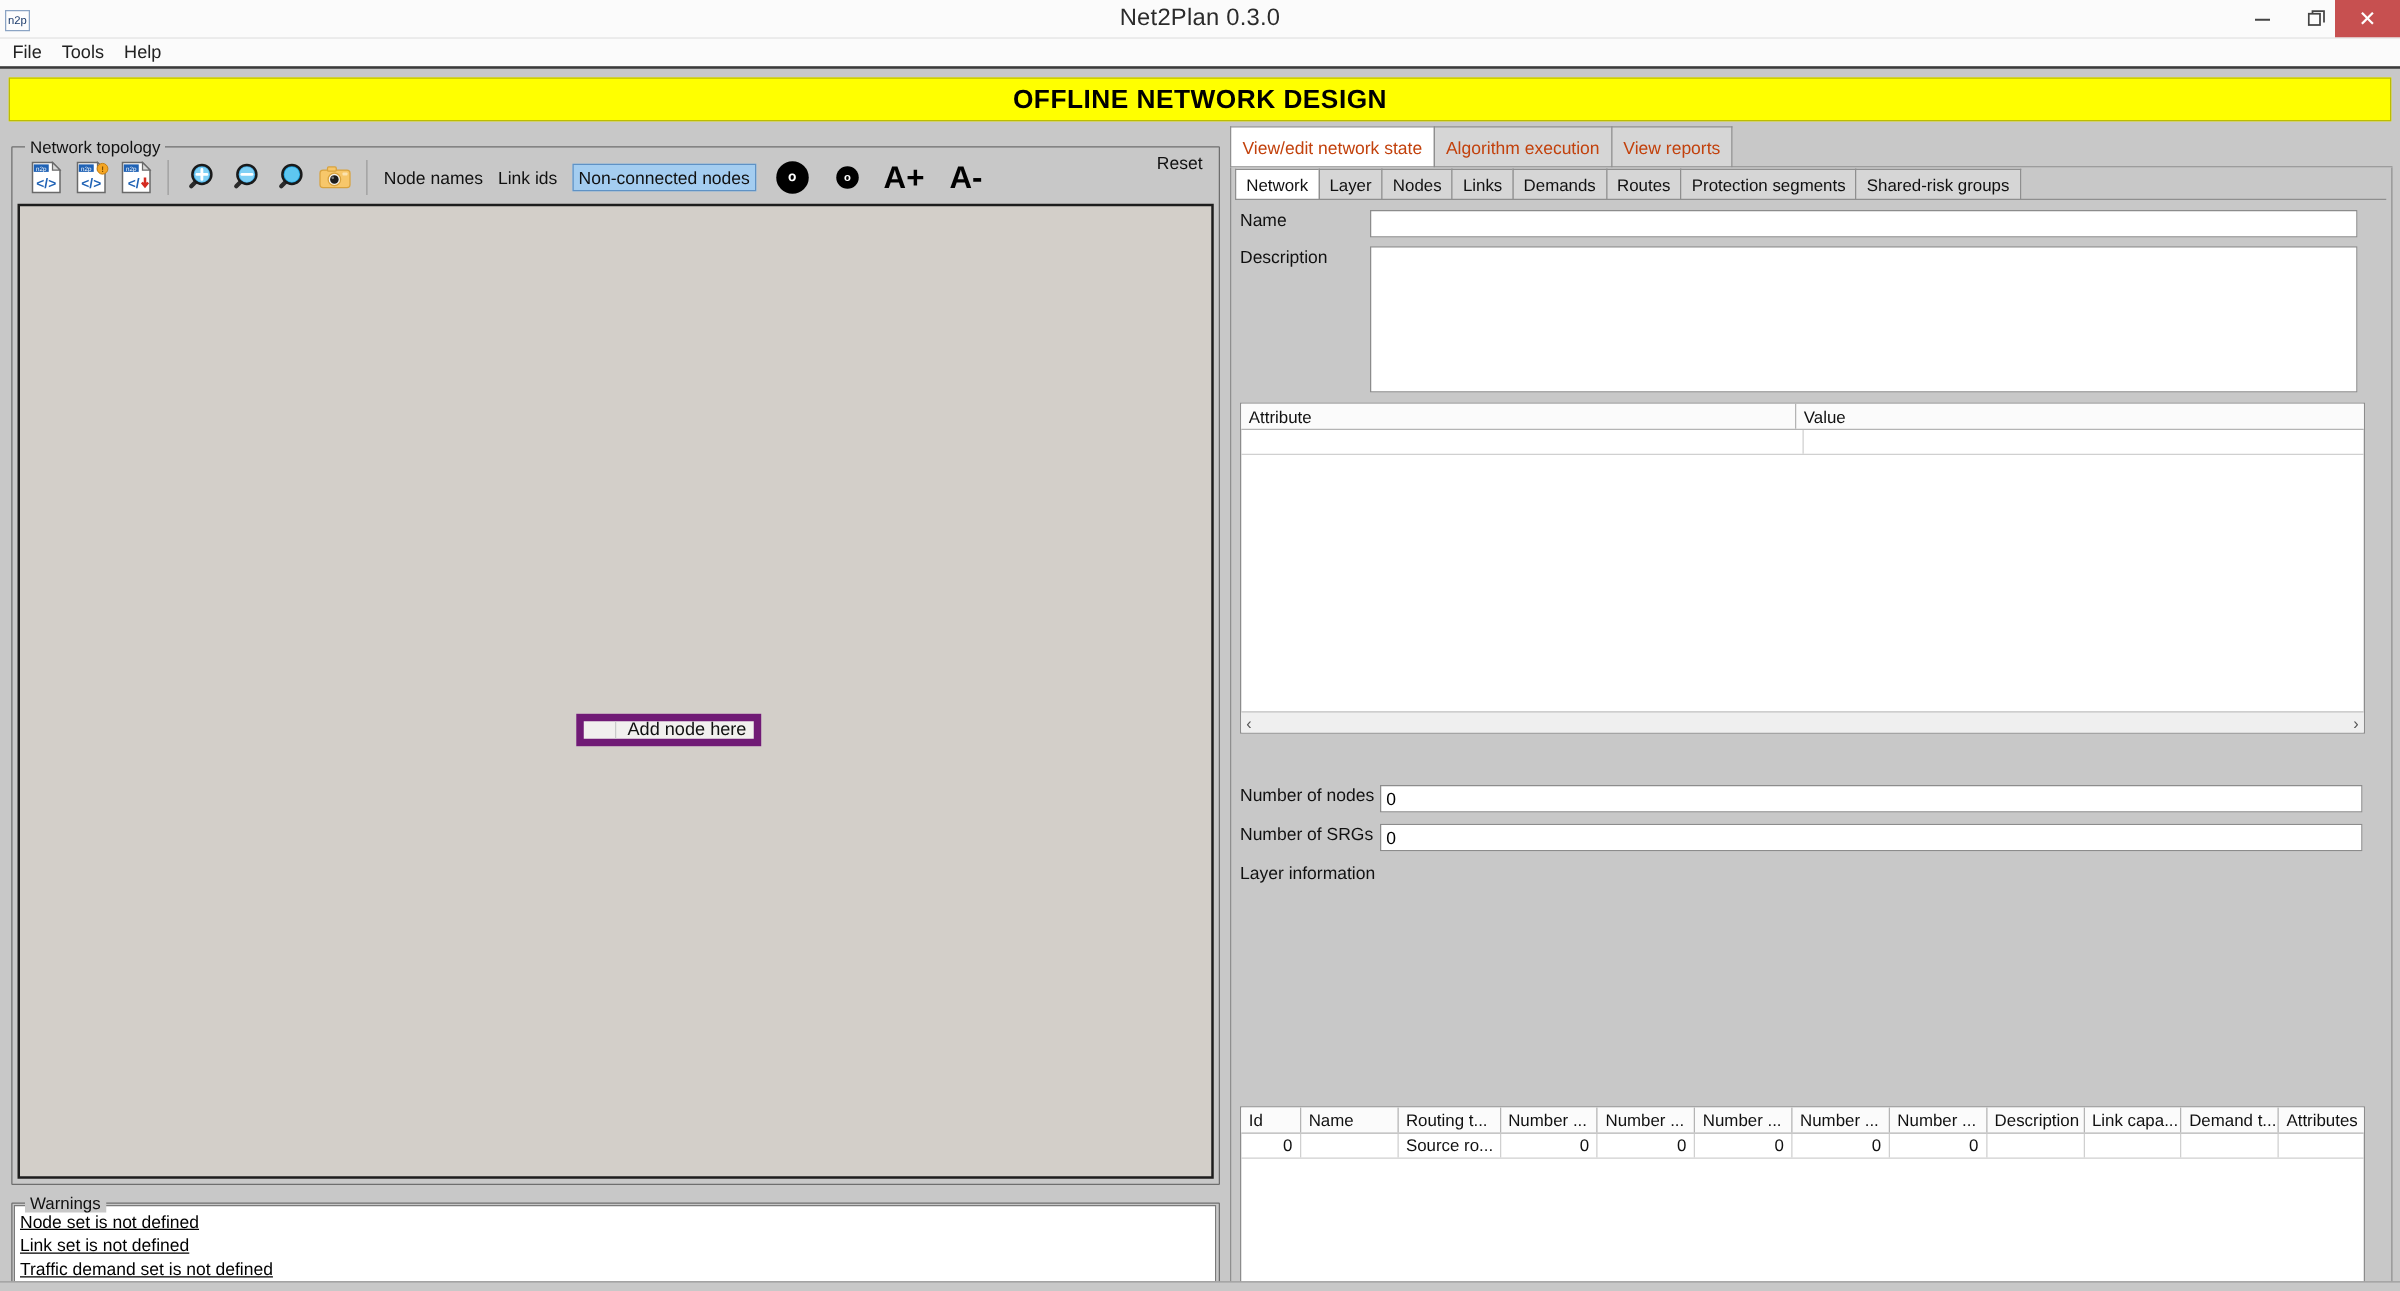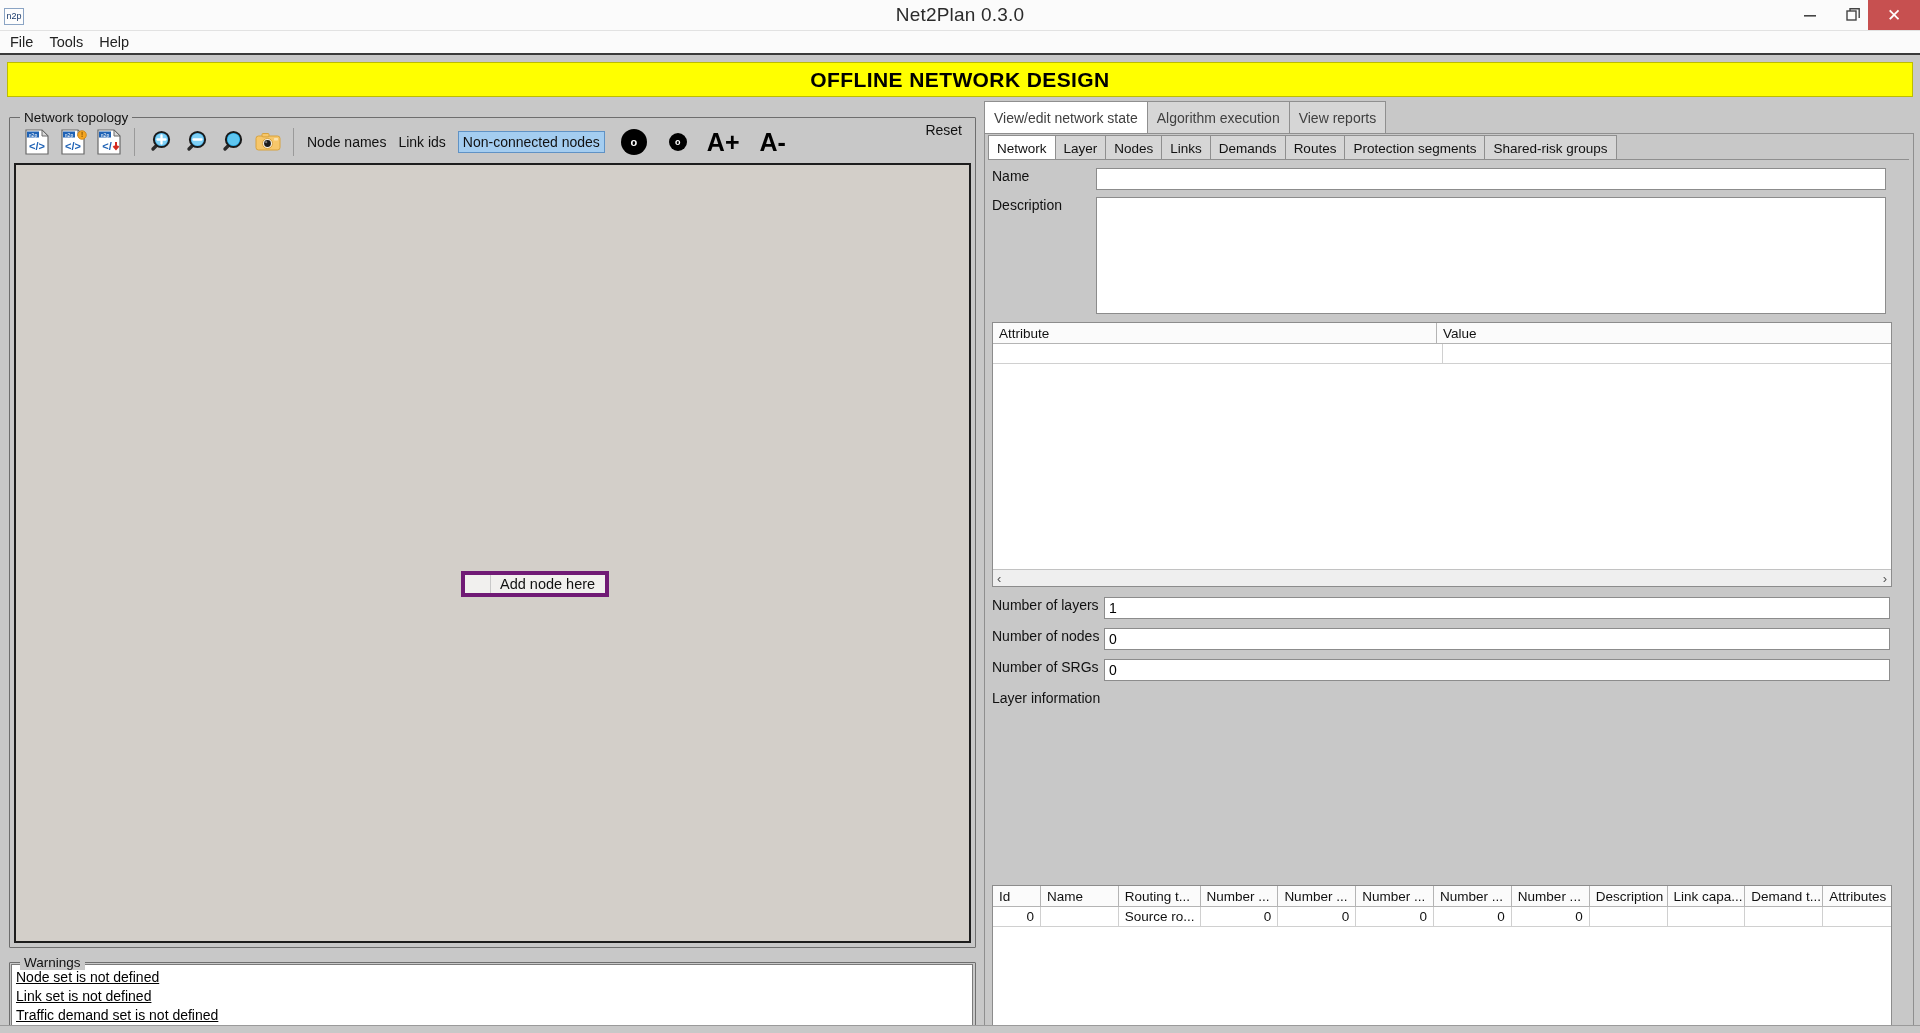"View/edit network state" .otab { color: #404040 -> #c2410c }
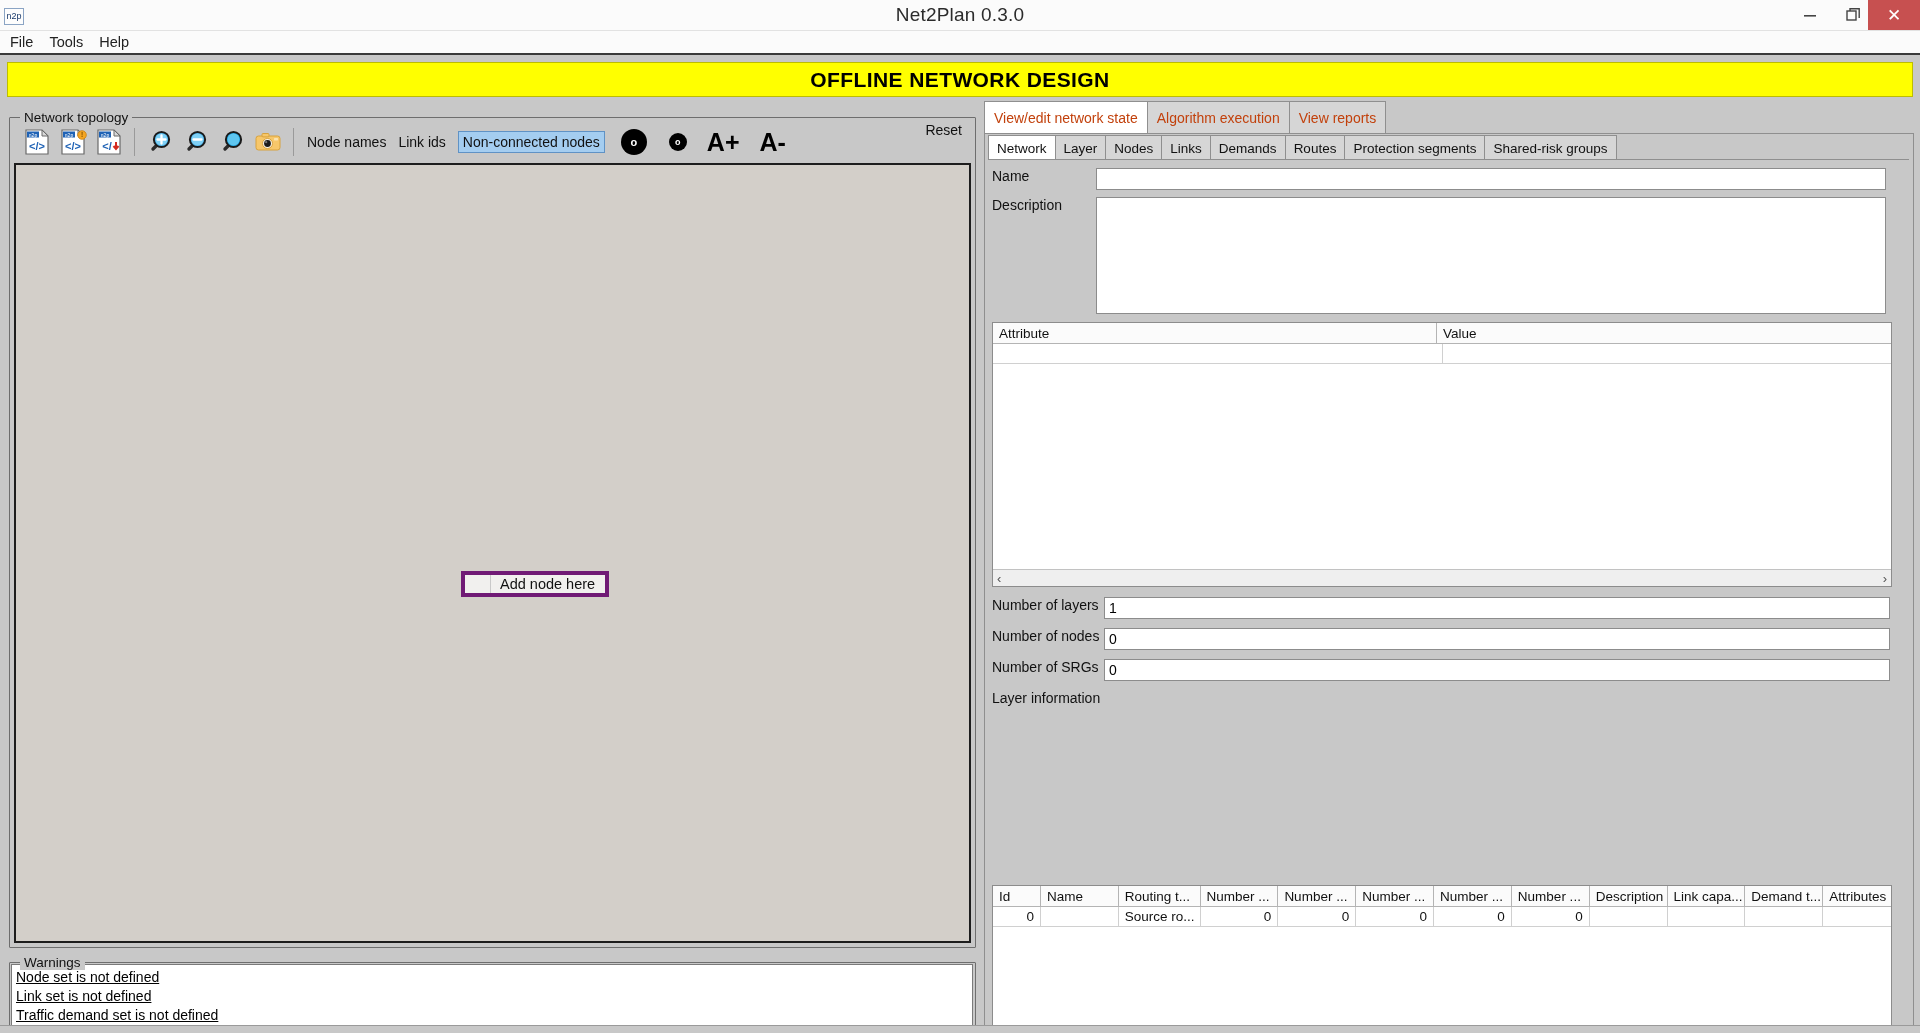"Add node here" #add-node-btn { border: 4px solid #701a75 -> 6px solid #701a75 }
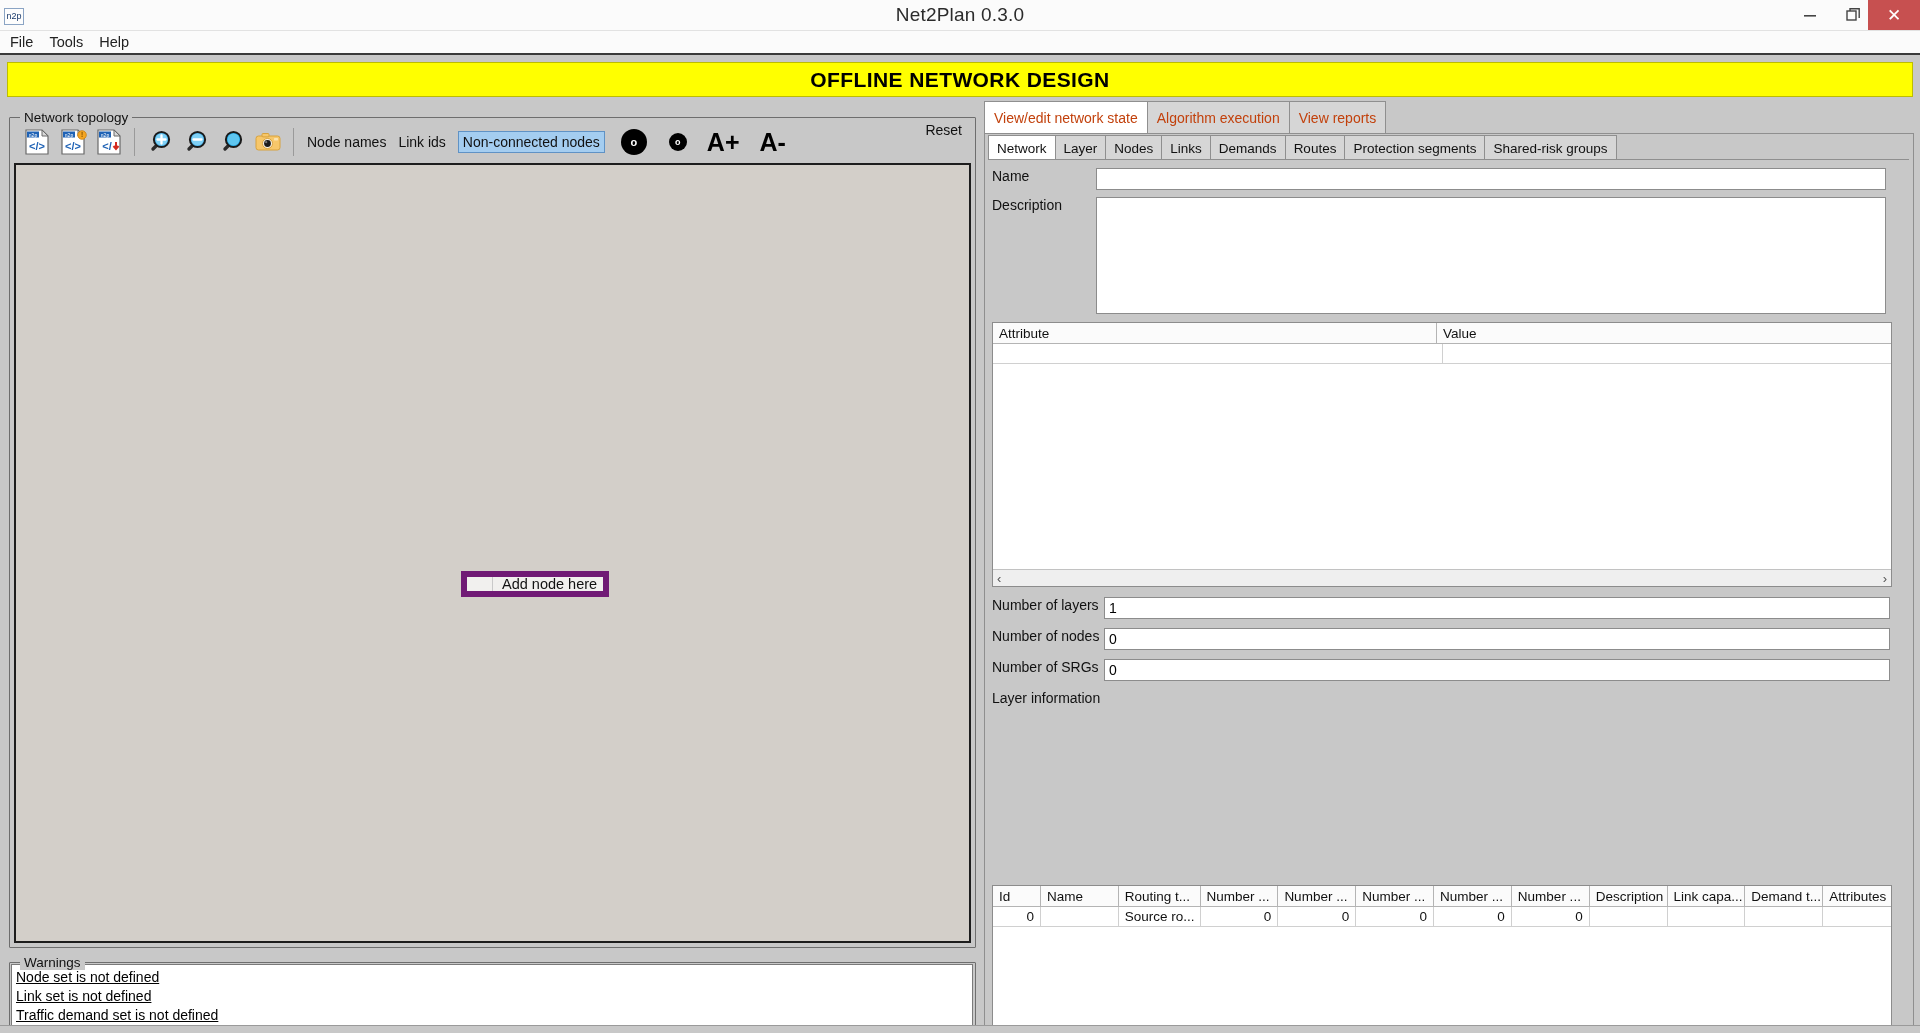"Number of layers" div.field-row { html: <div> <div>Number of layers</div> <input> </div> -> none }
